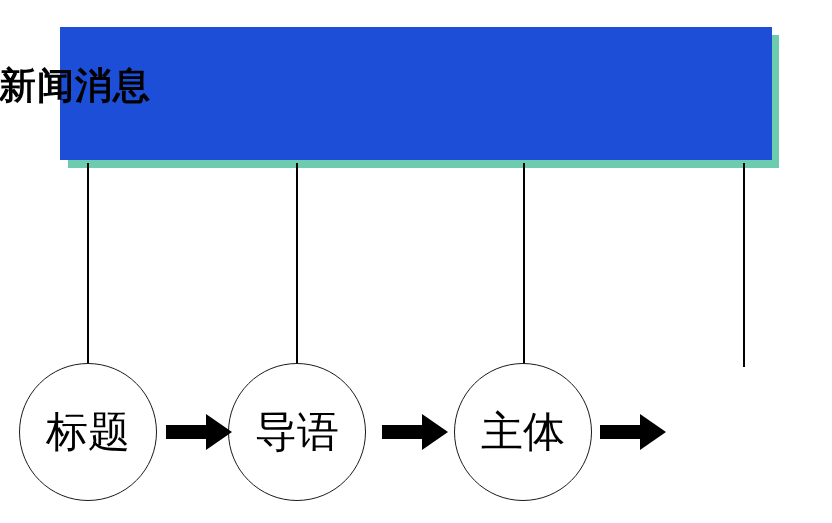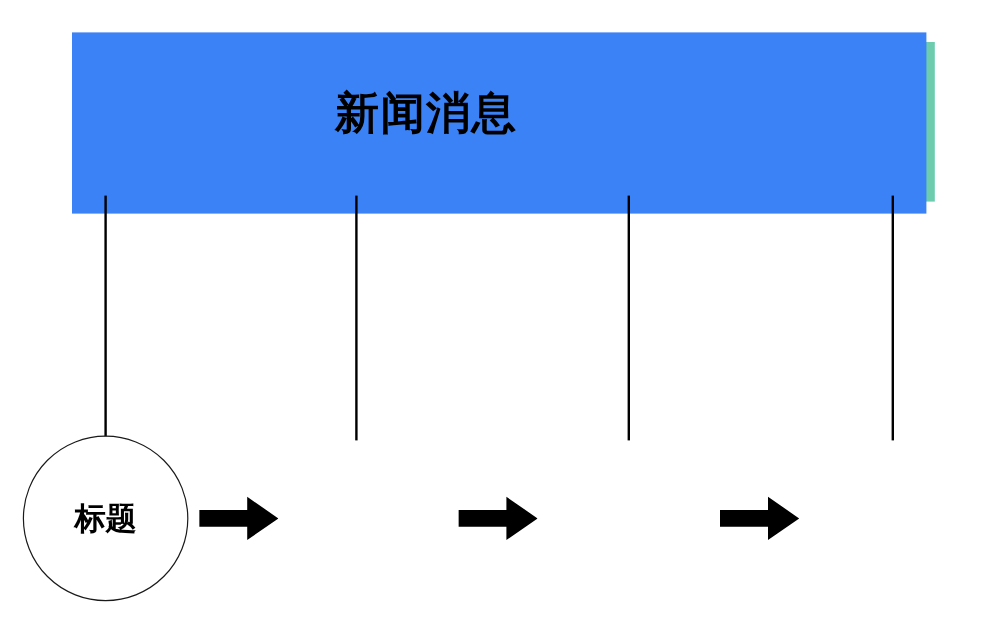"新闻消息" .header-box { background: #3b82f6 -> #1d4ed8; height: 151px -> 133px; justify-content: center -> none }
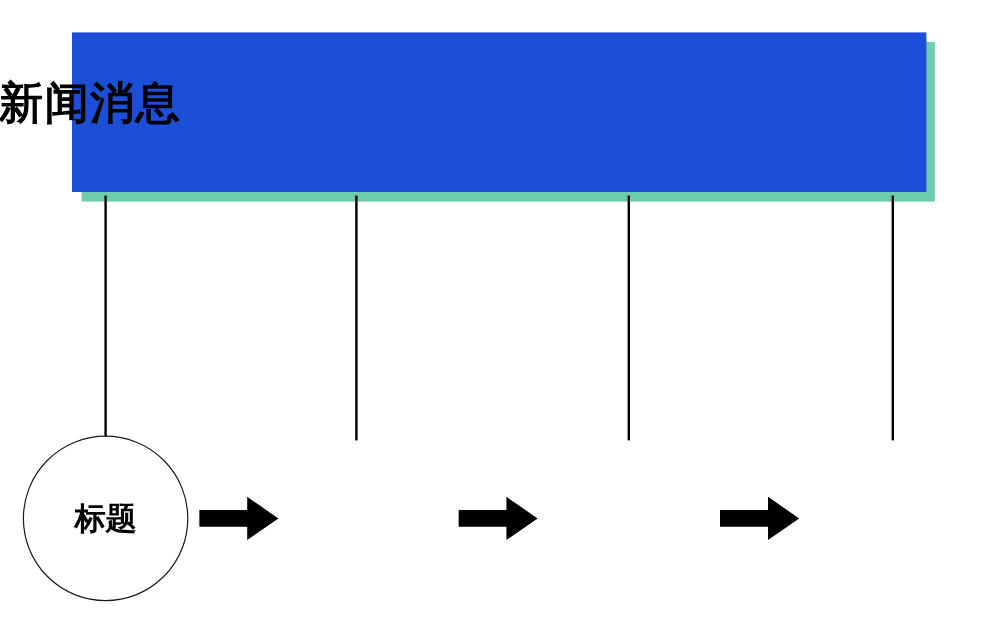"标题" .node-label { font-size: 26px -> 42px; font-weight: bold -> normal }
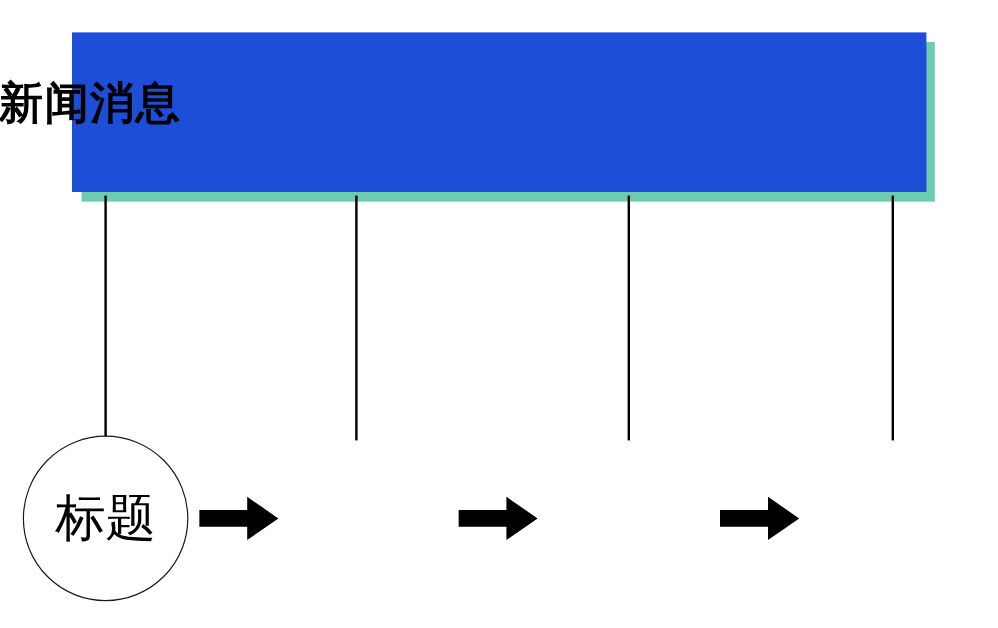"导语" div.node-circle { html: none -> <div> <span>导语</span> </div> }
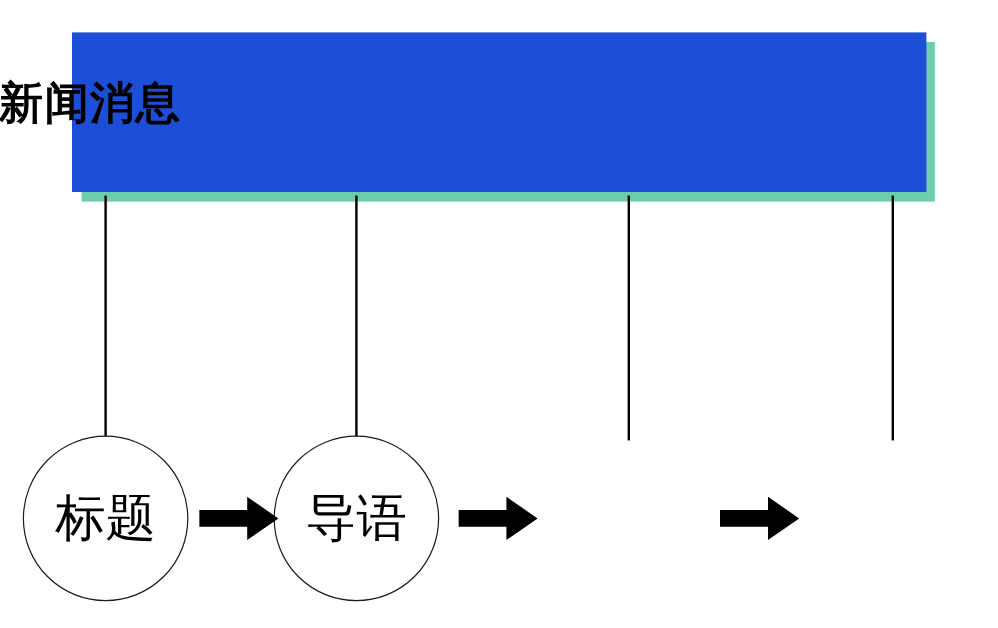"主体" div.node-circle { html: none -> <div> <span>主体</span> </div> }
